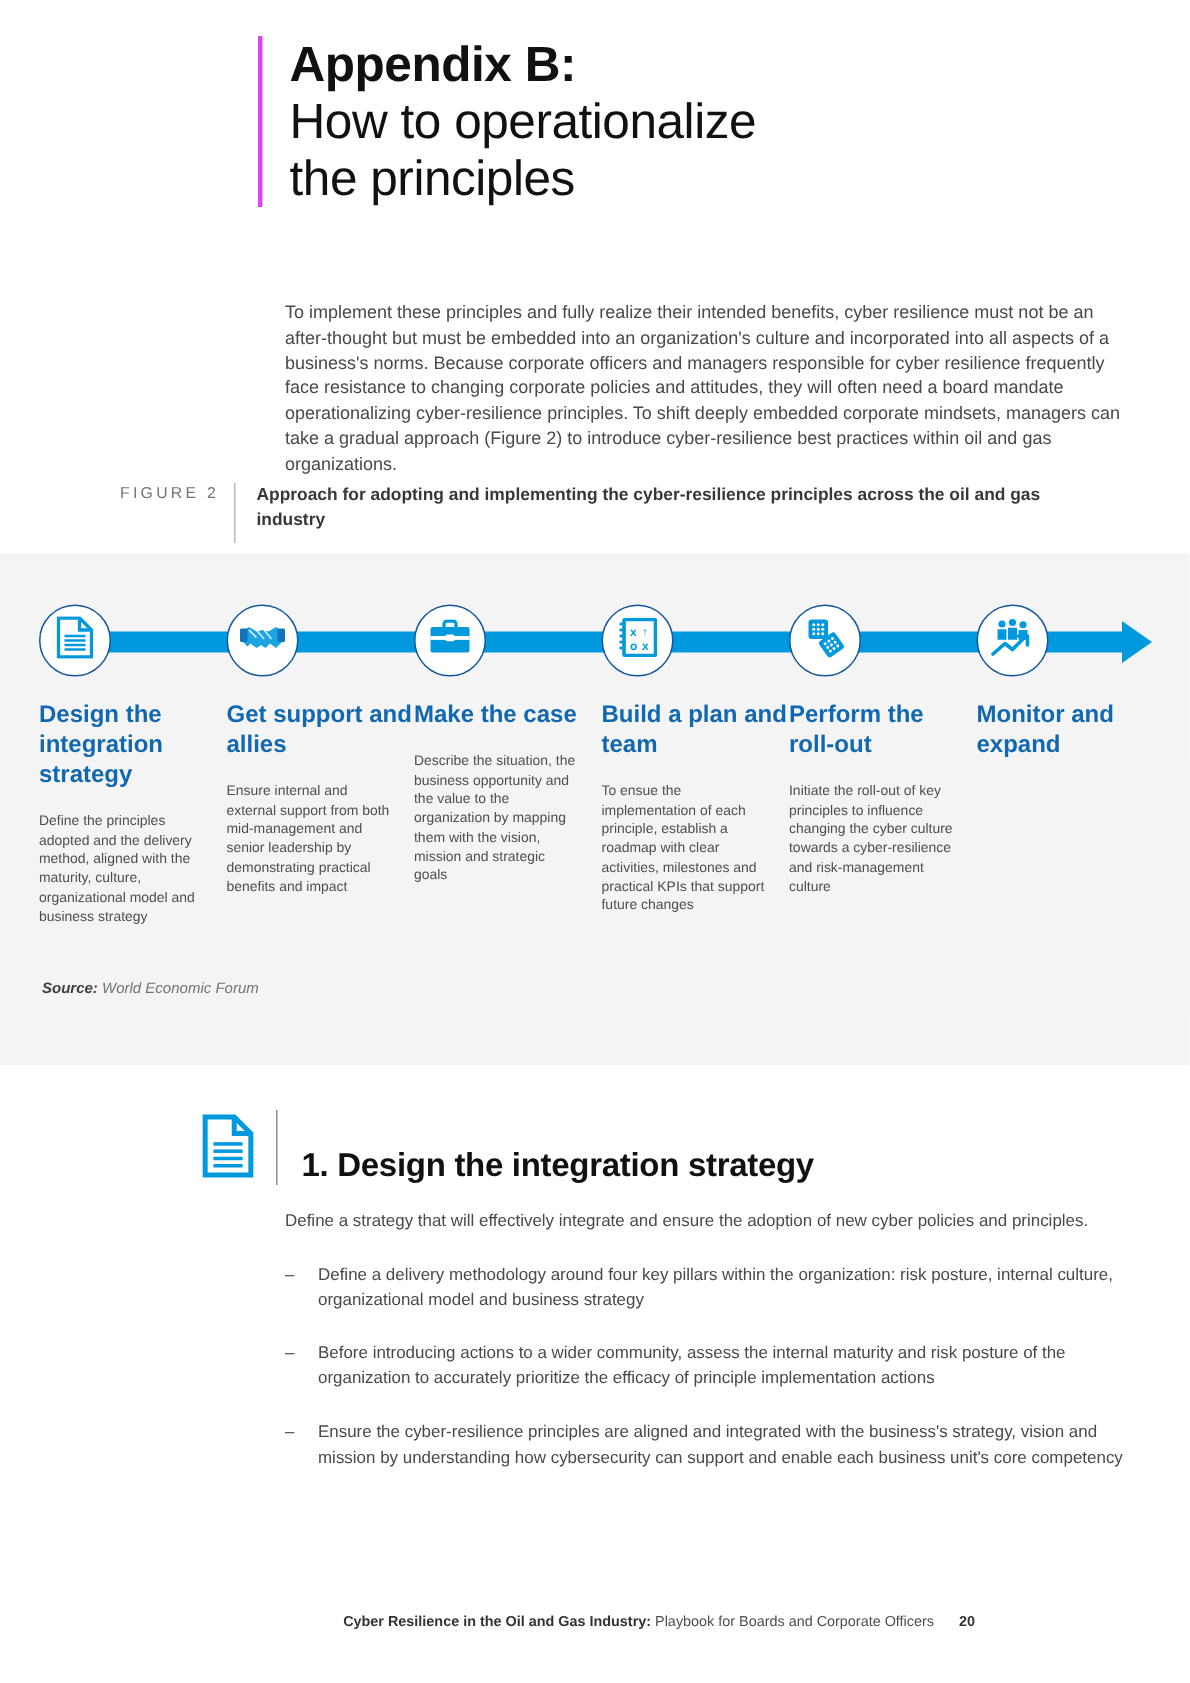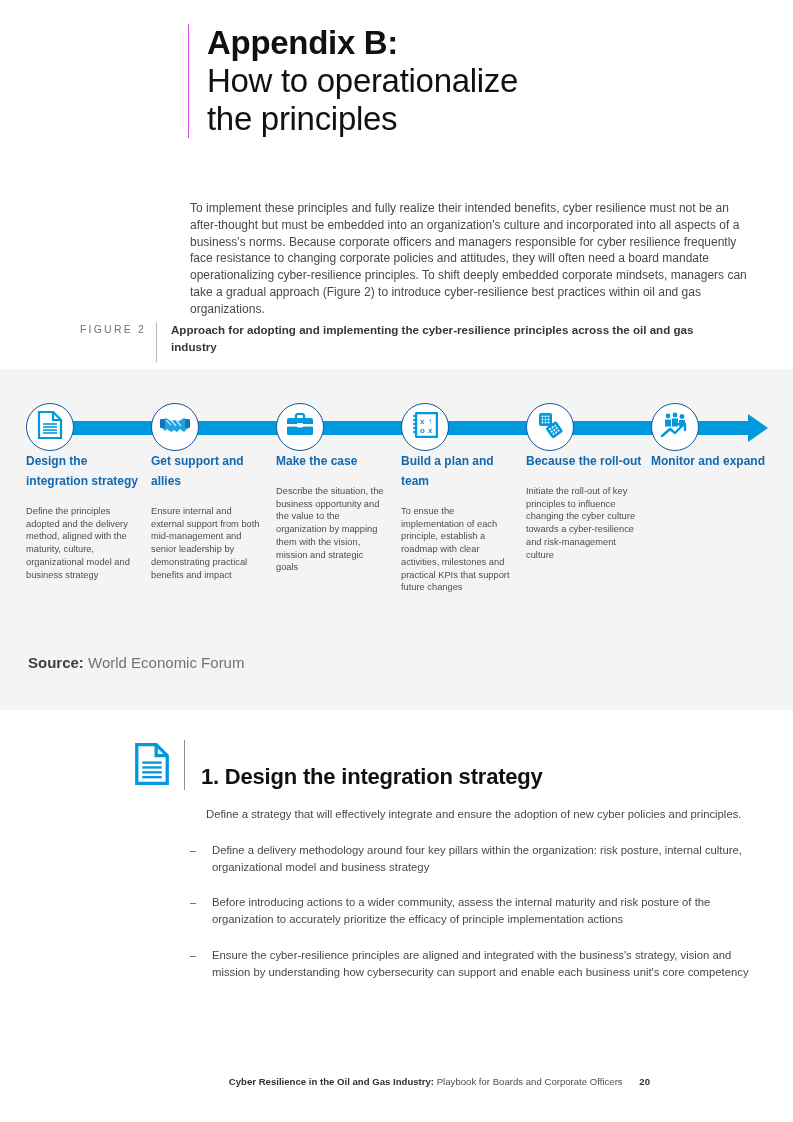"Appendix B:" .title-block { border-left: 1px solid #d946ef -> 3px solid #d946ef; left: 188px -> 172px }
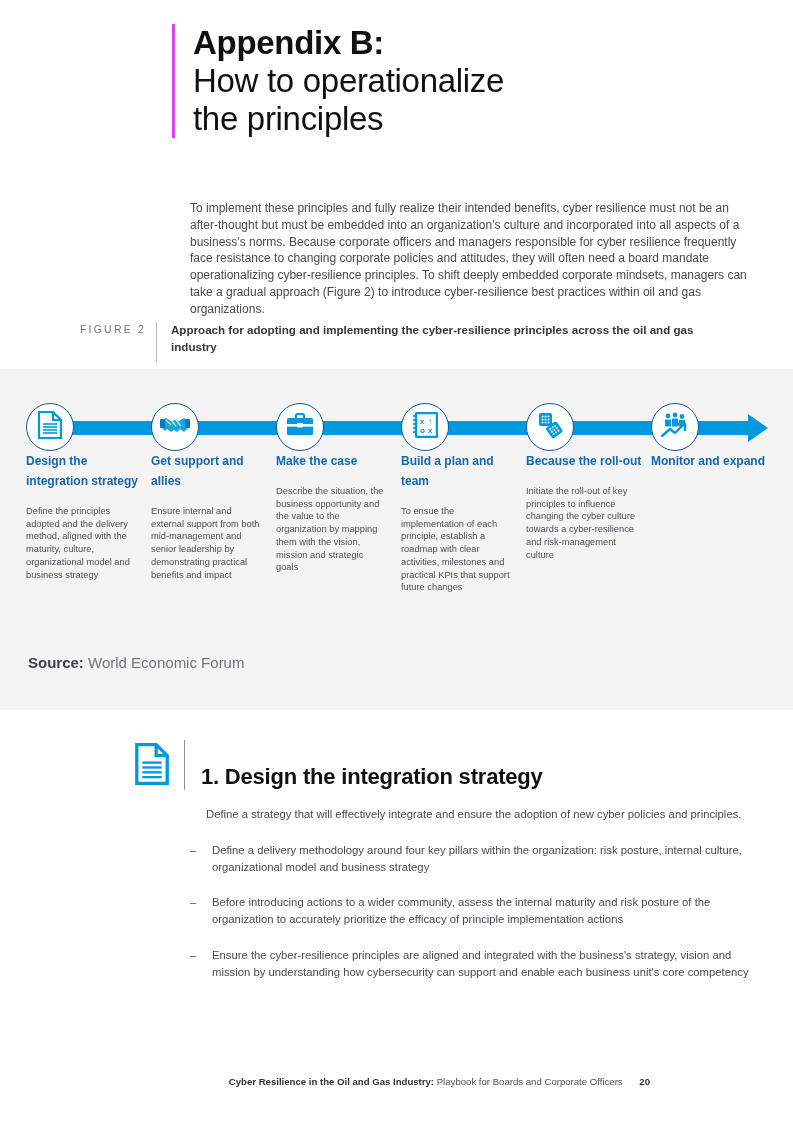"Design the integration strategy" .step-heading { font-size: 12px -> 16px; margin-top: none -> 16px }
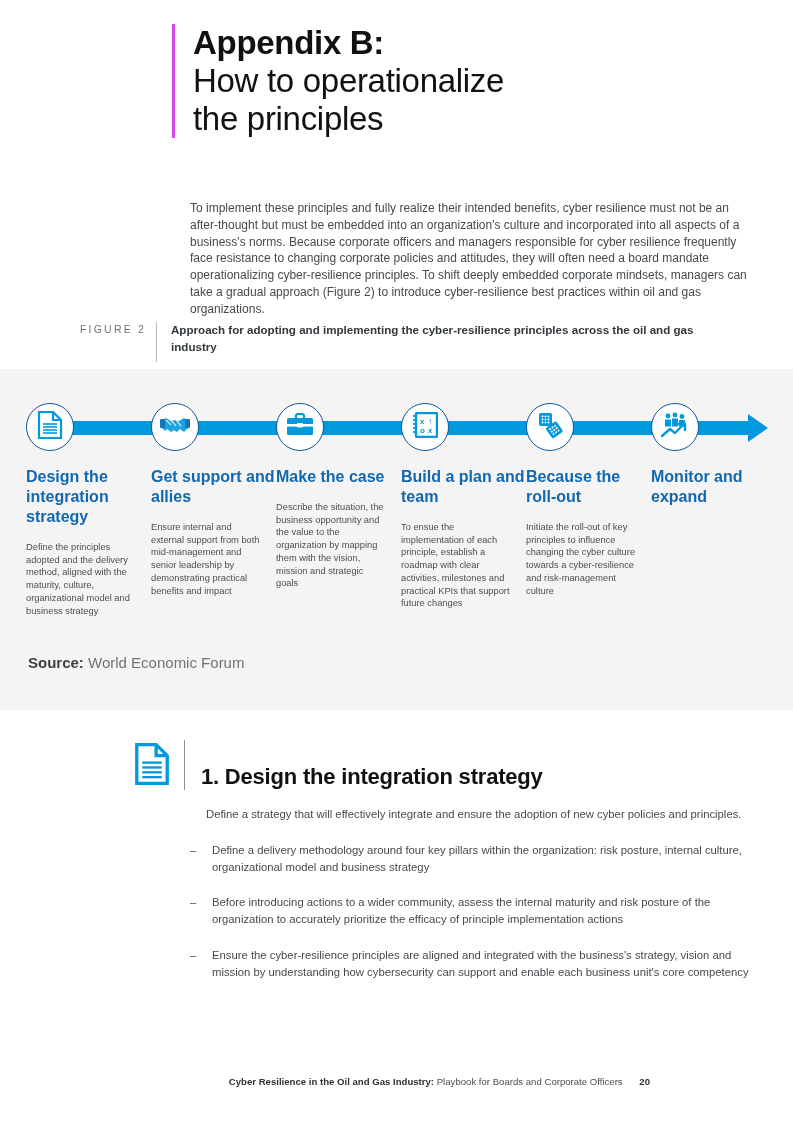"Because the roll-out" div.step-heading { text: Because -> Perform }
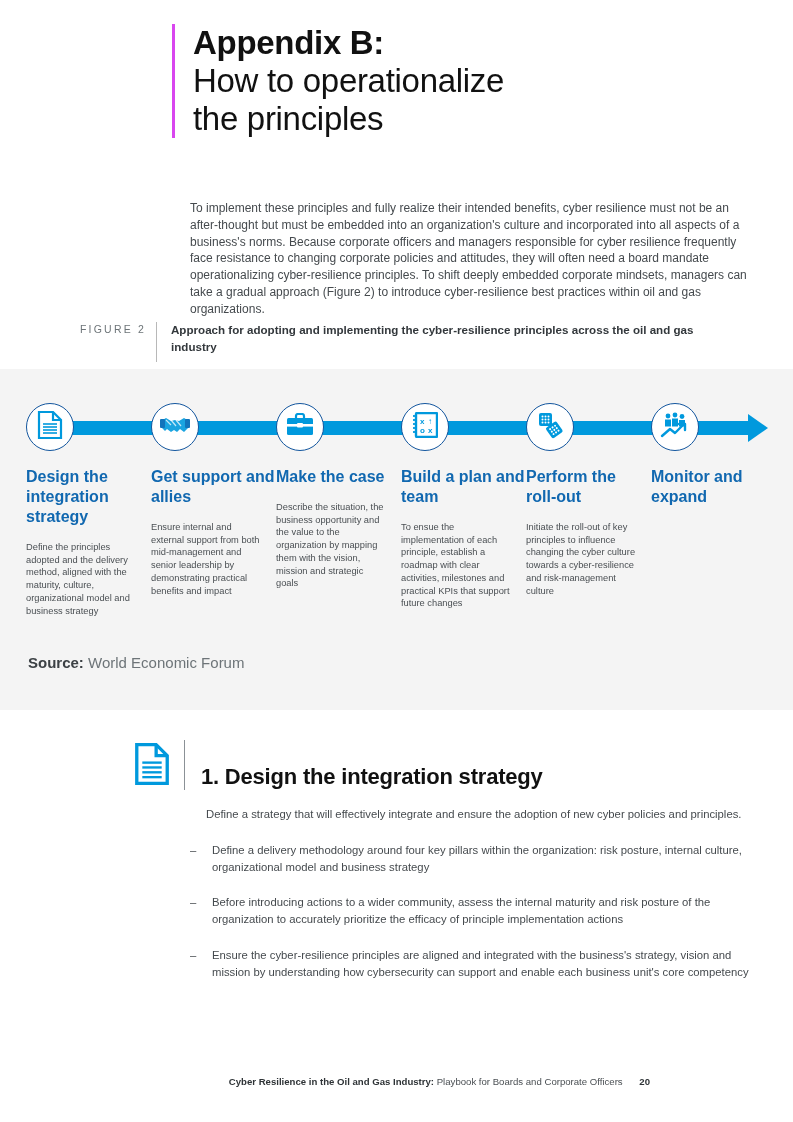"Source: World Economic Forum" .source-line { font-size: 15px -> 10px; font-style: none -> italic }
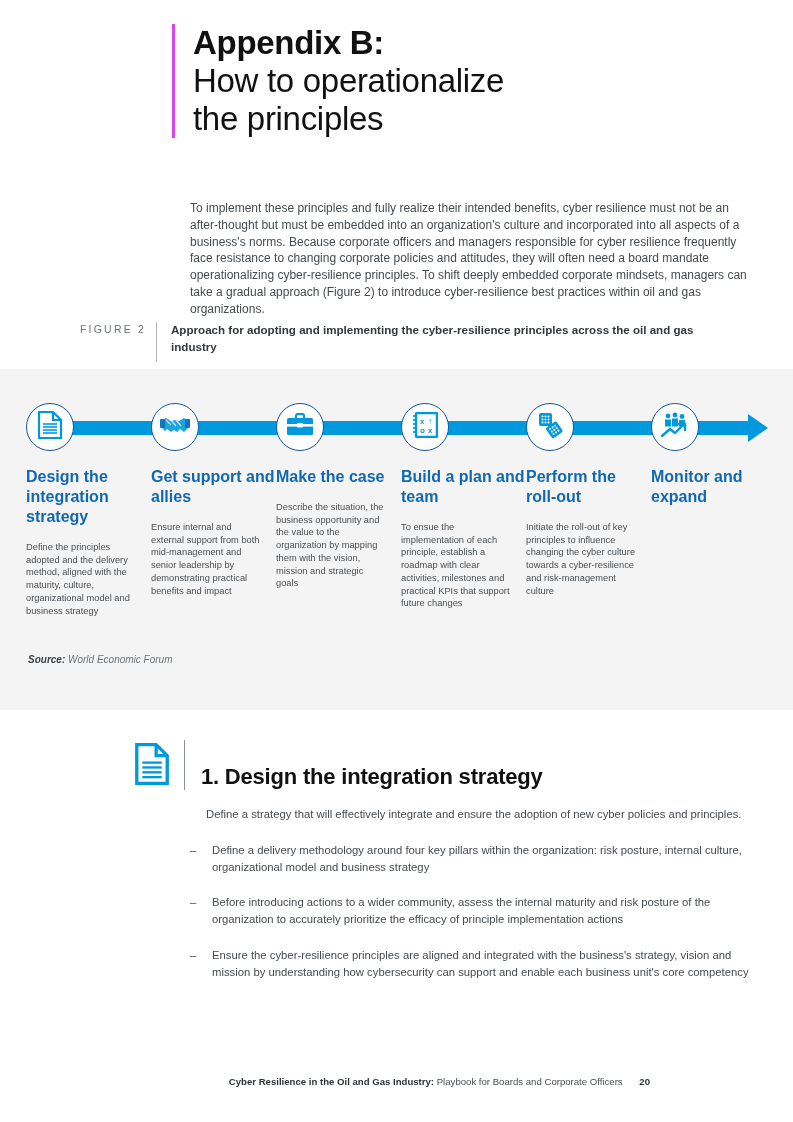"Define a strategy that will" .body-para { margin: 0 0 19px 16px -> 0 0 19px 0 }
